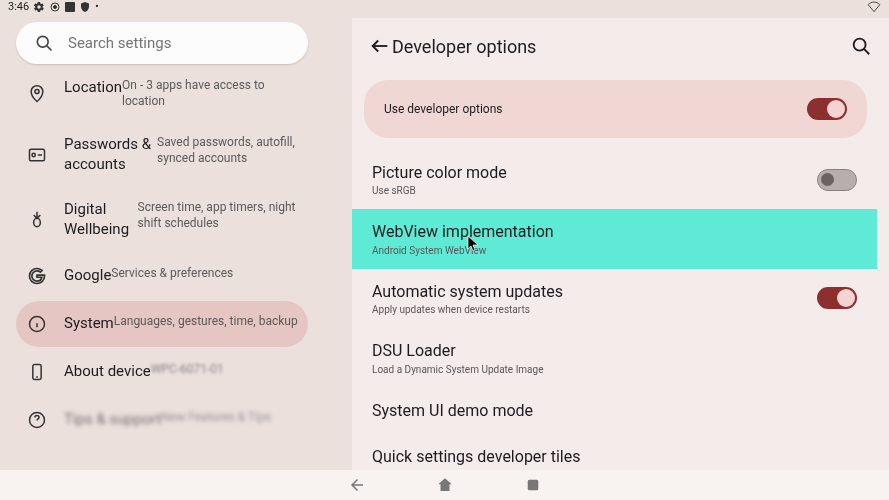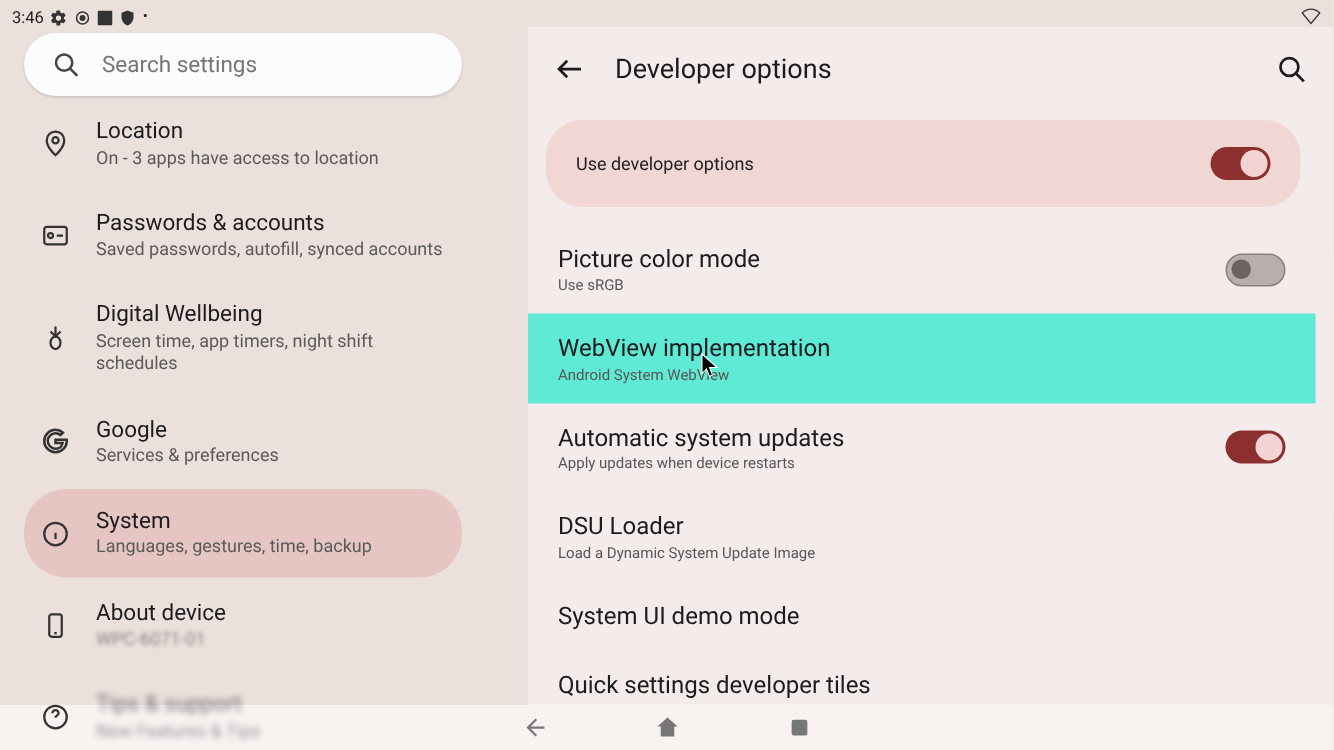"3:46" .statusbar { align-items: flex-end -> flex-start }
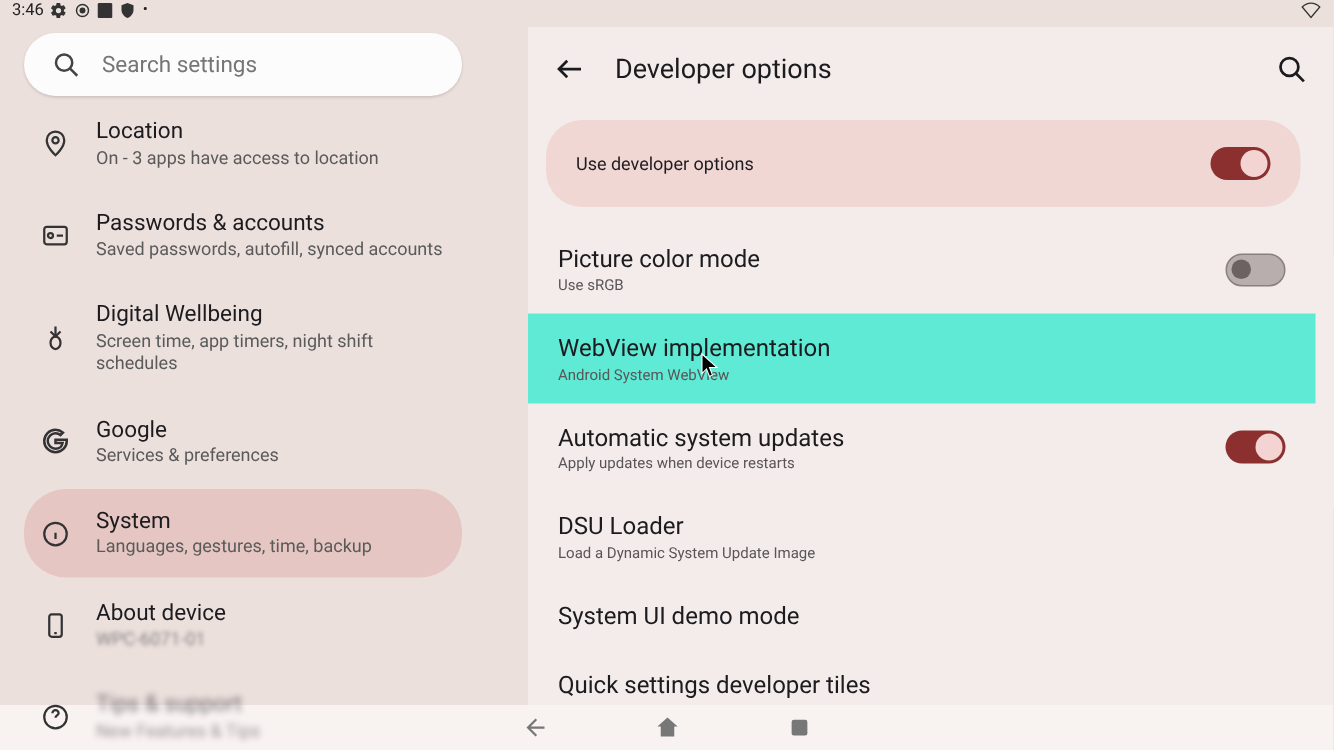"Developer options" .header .title { margin-left: 18px -> none }
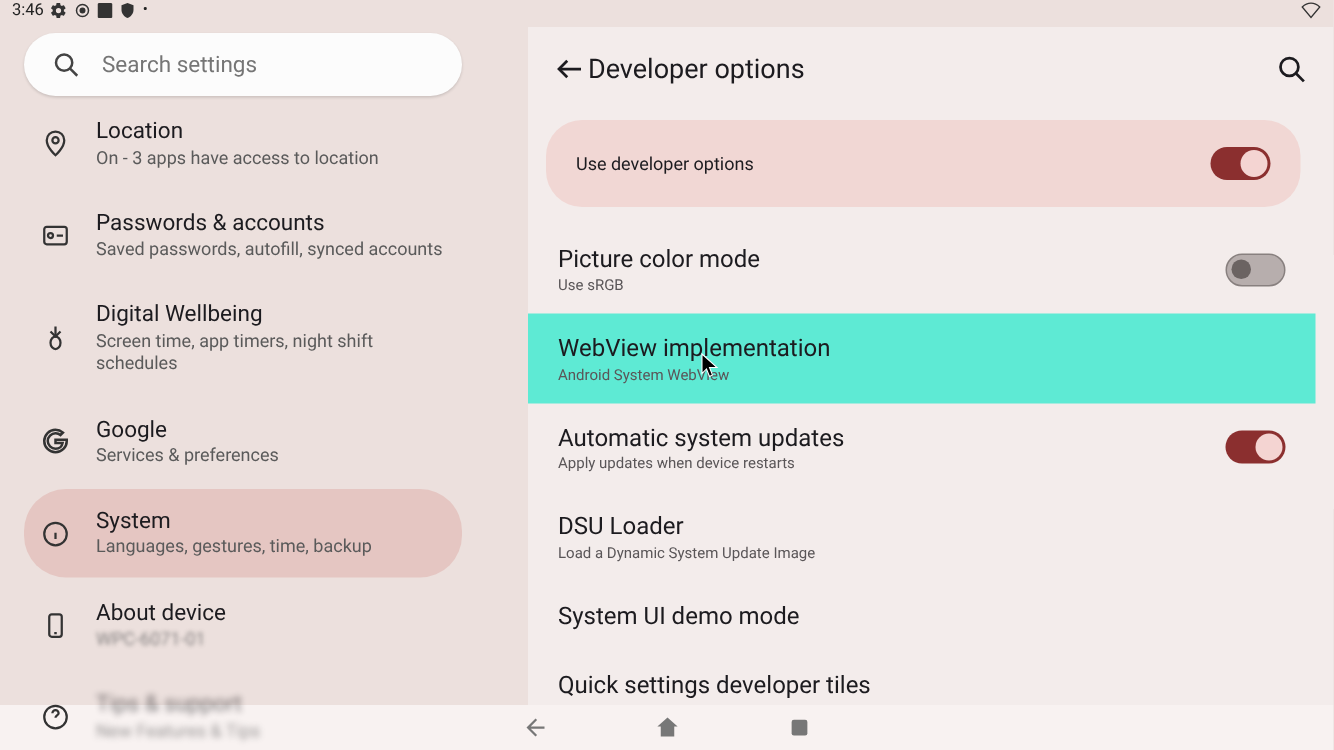"Location" .nav-item .txt { flex-direction: column -> row }
